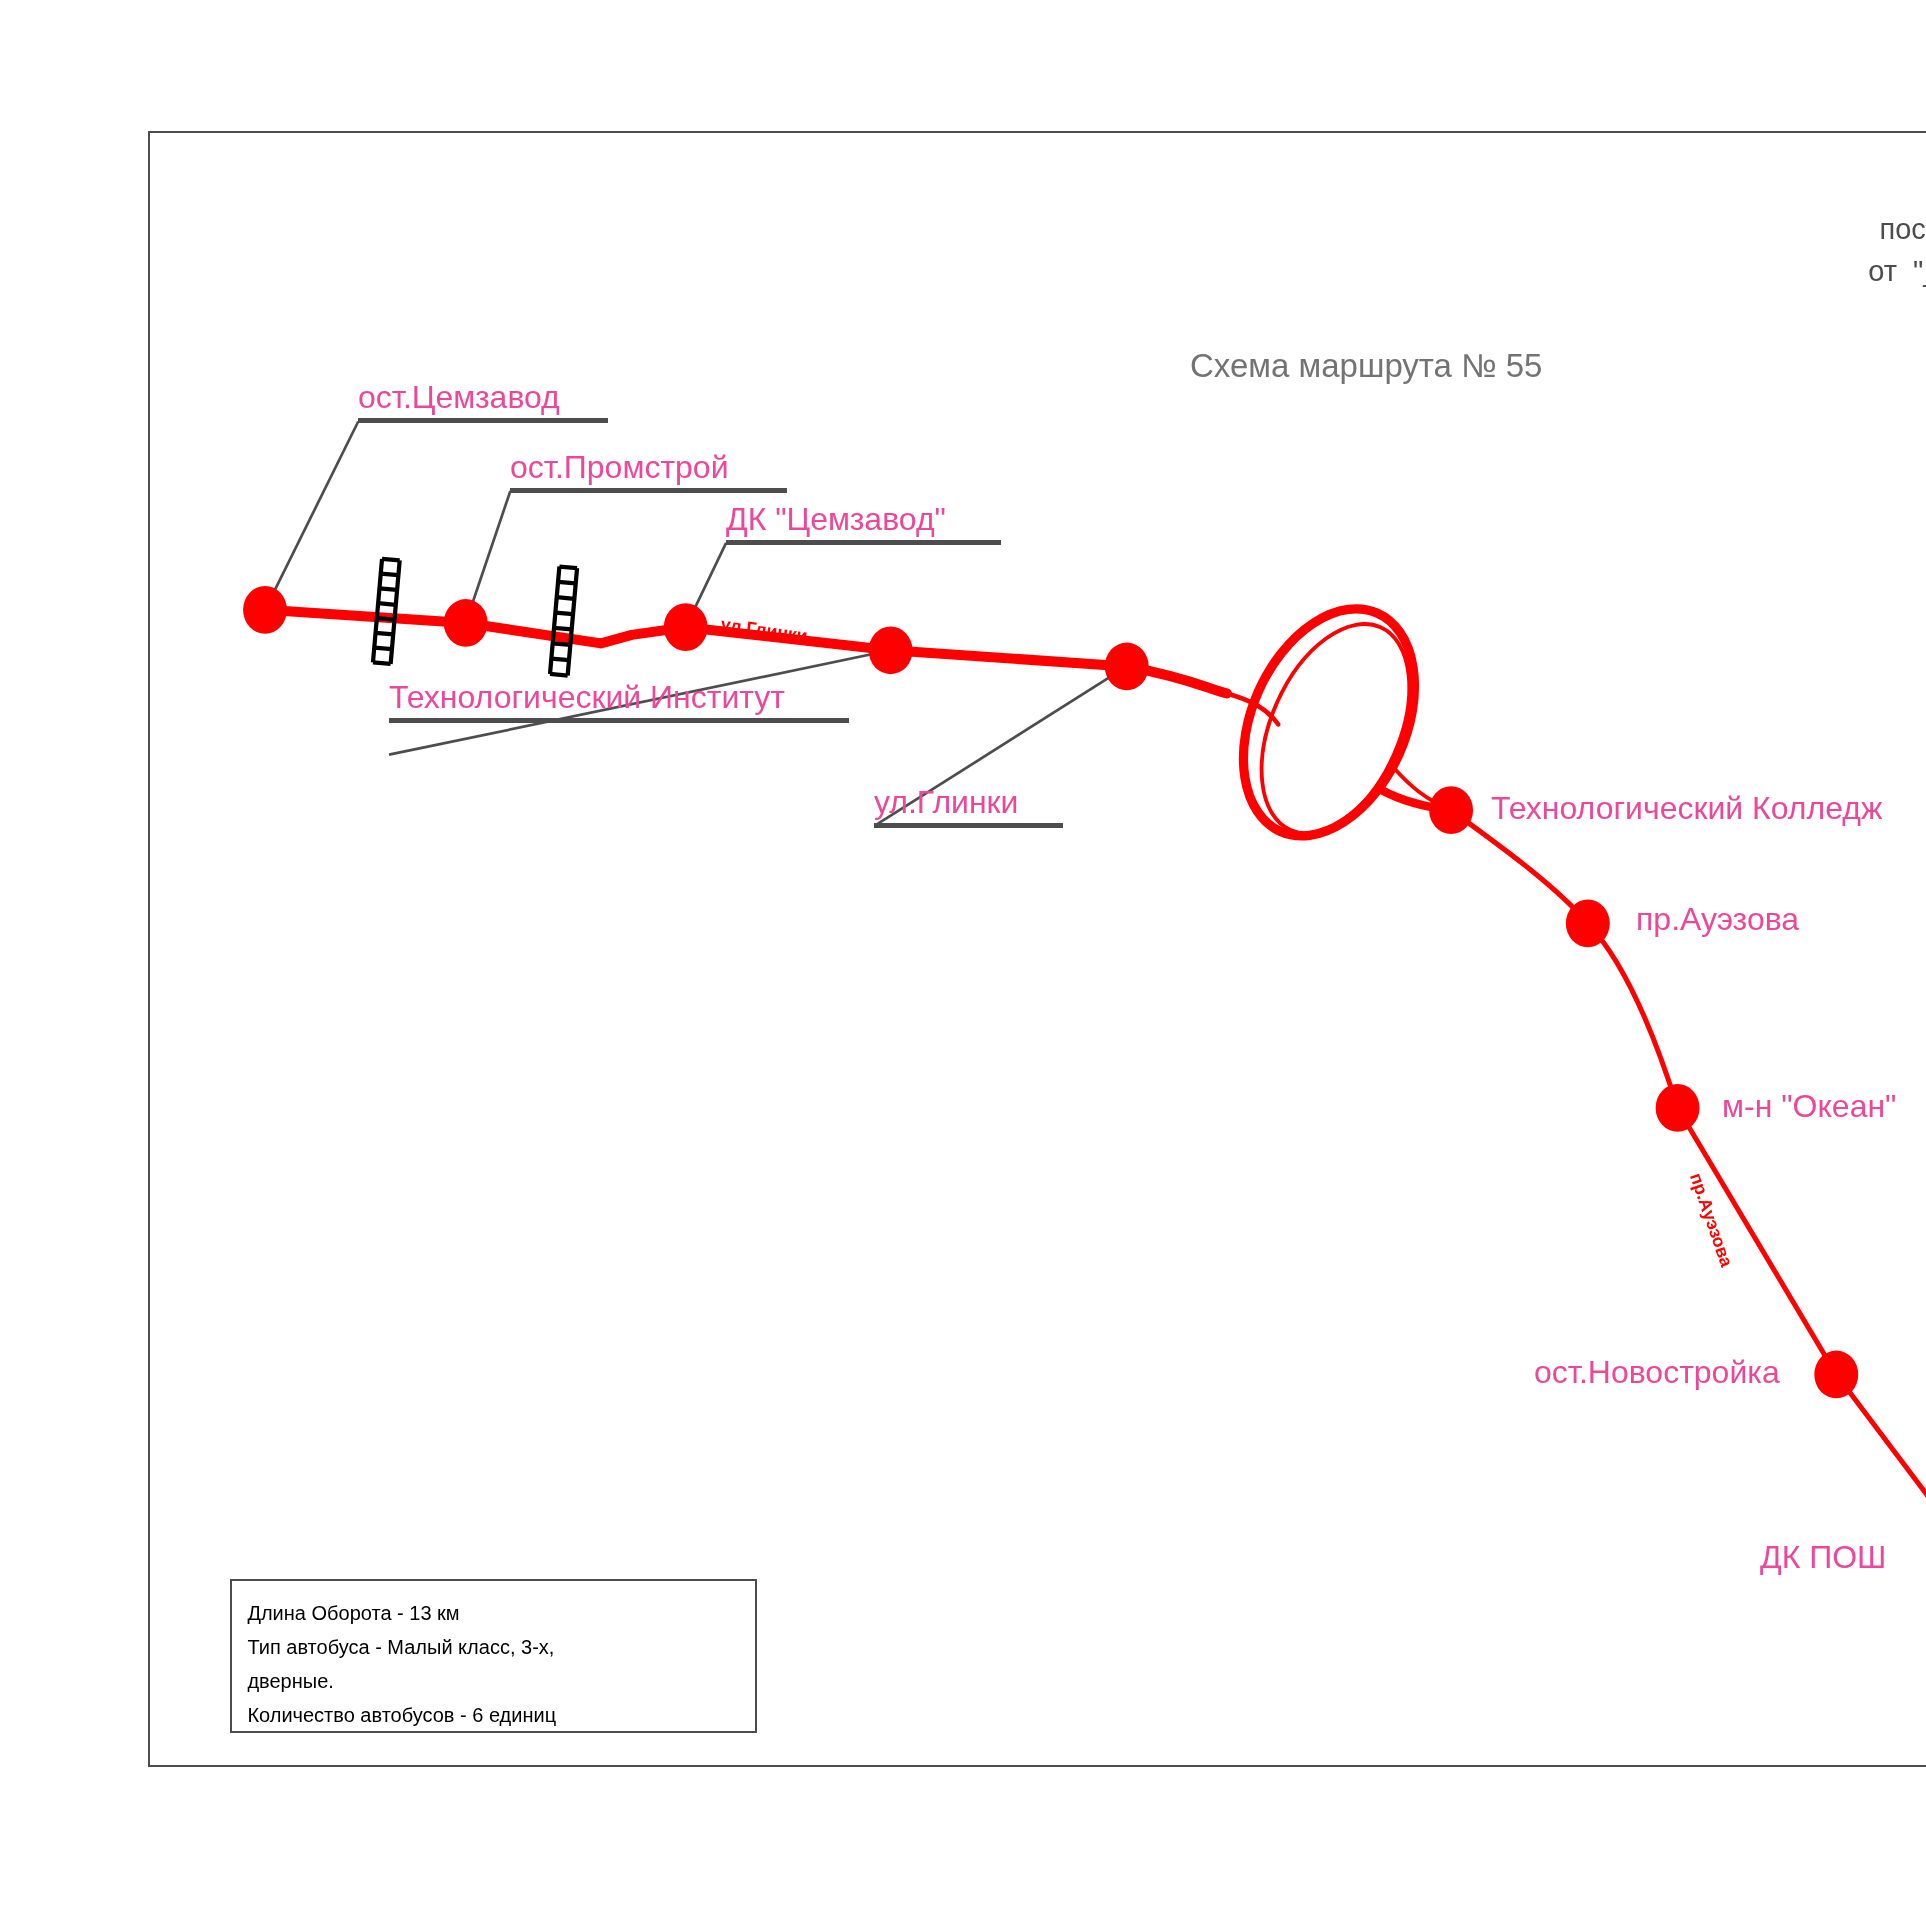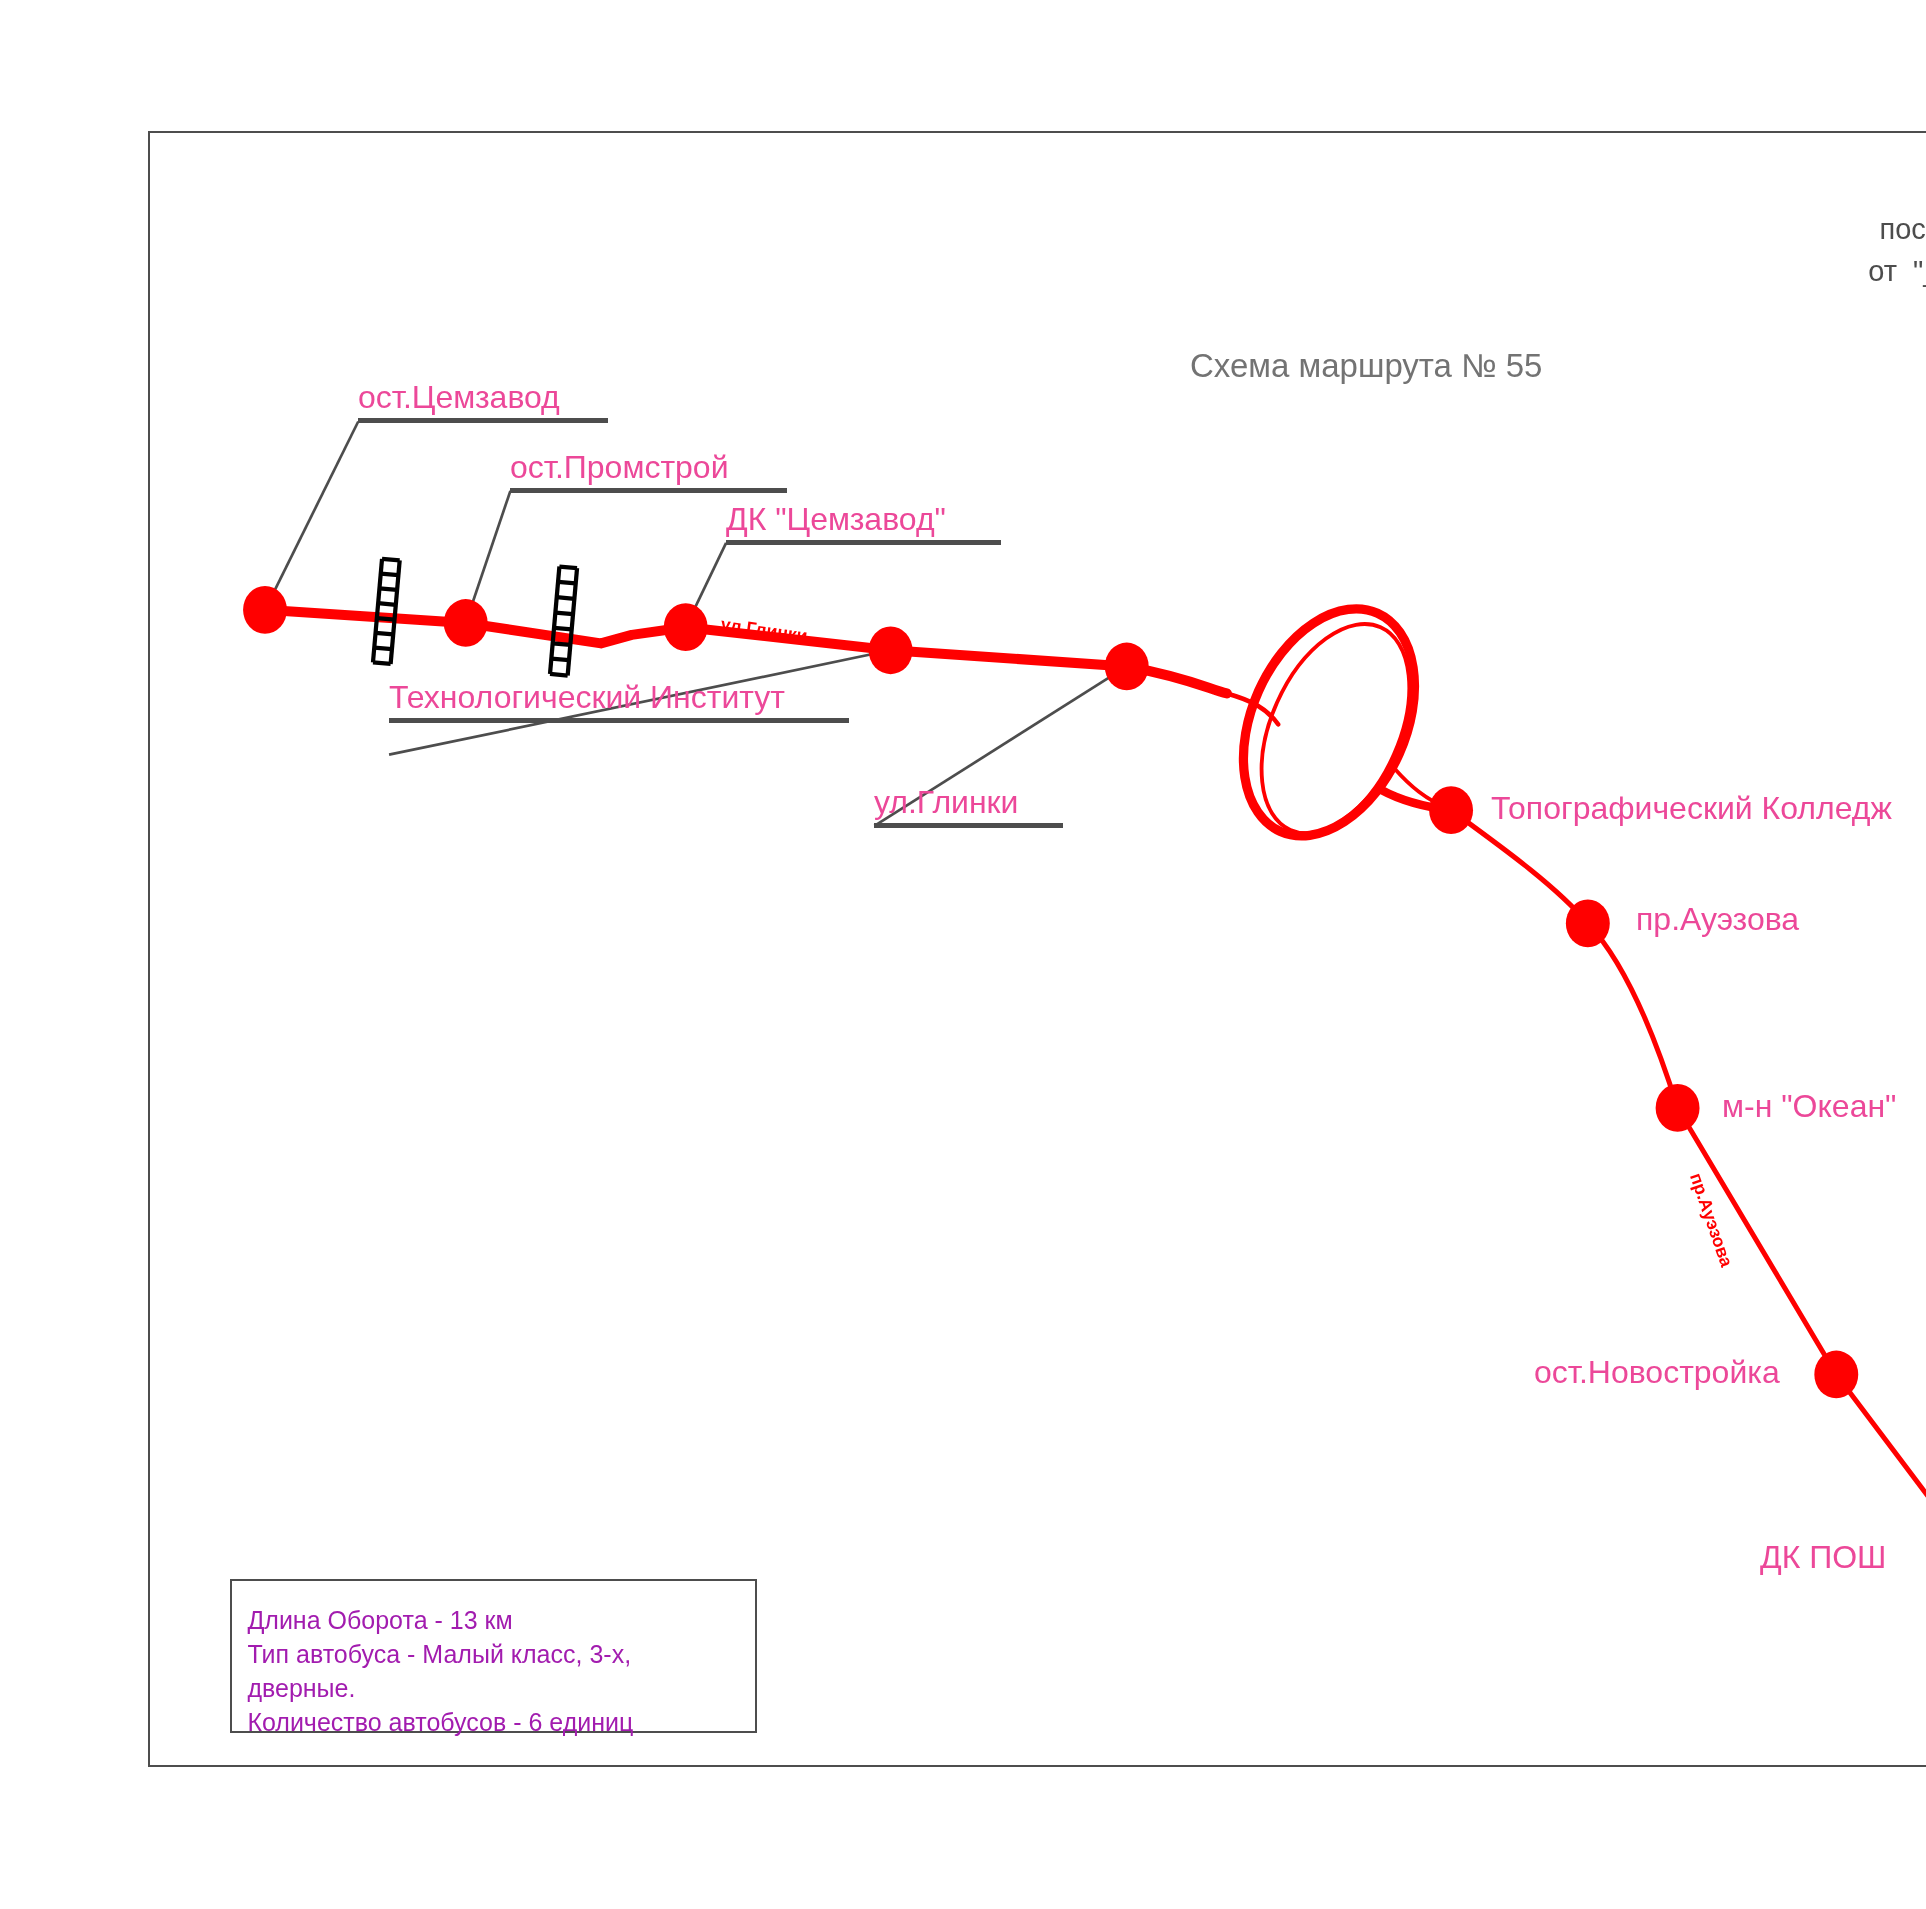"Топографический Колледж" div.stop-label { text: Топографический -> Технологический }
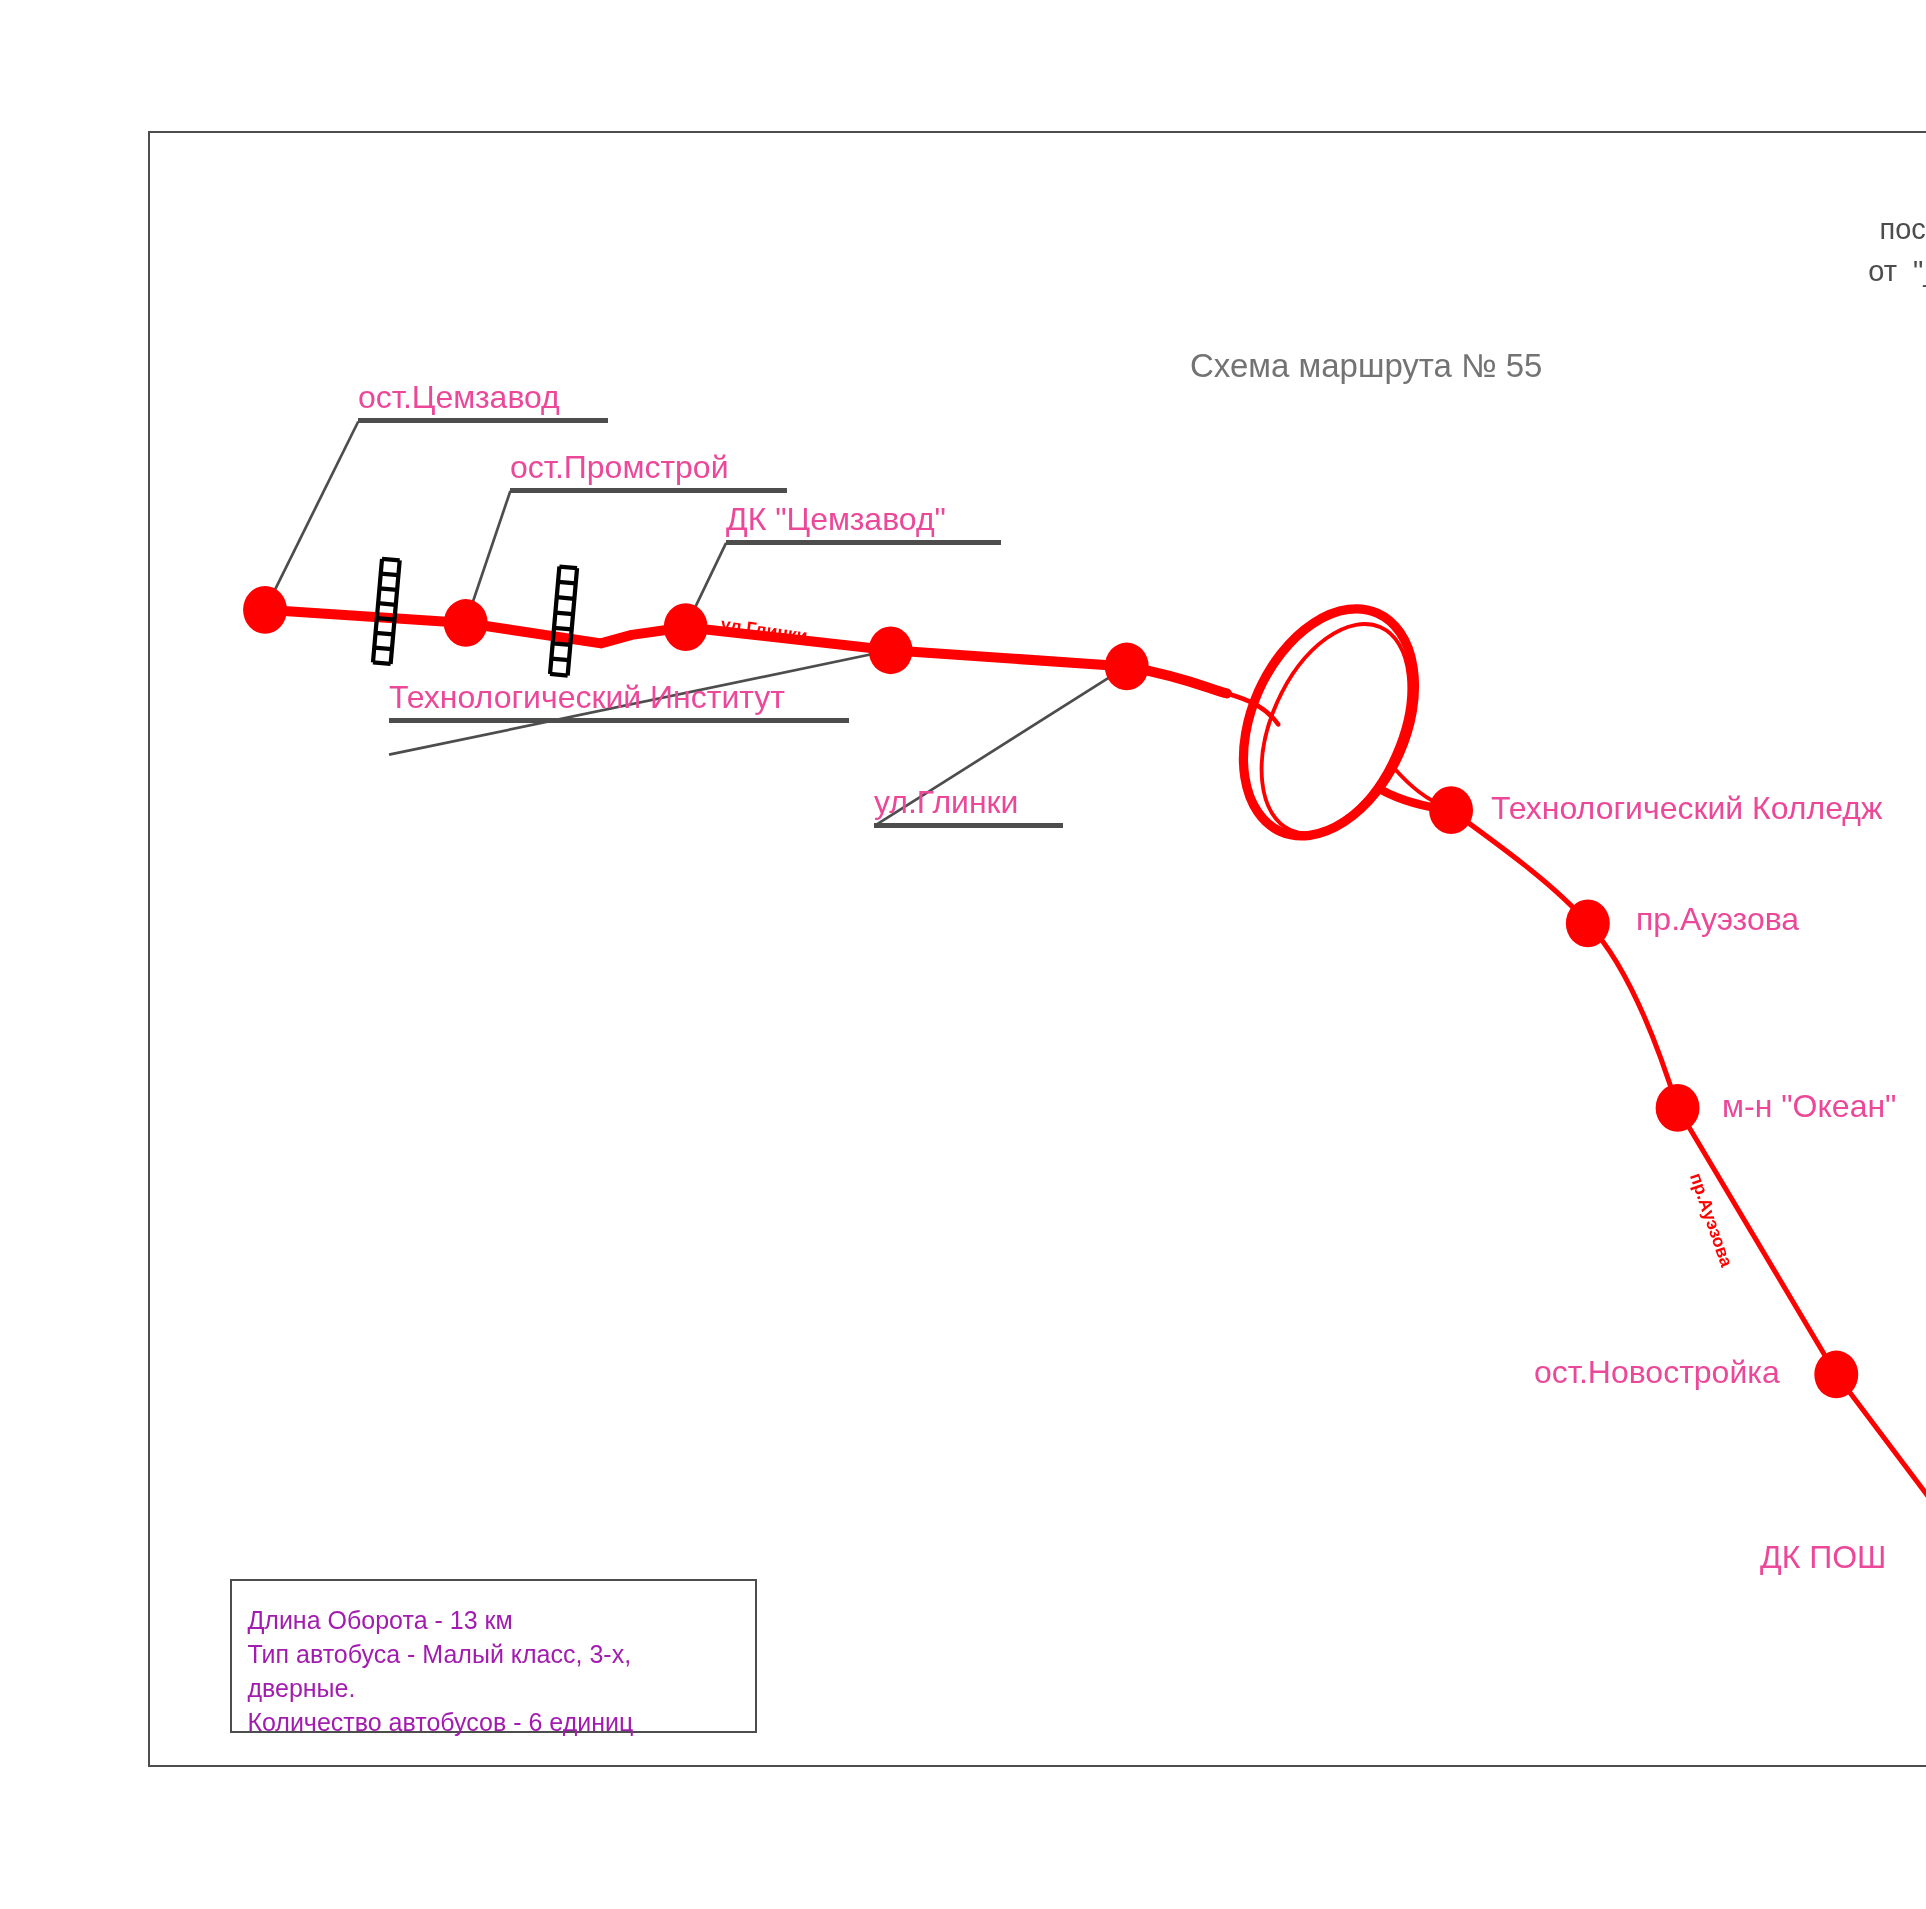"Длина Оборота - 13 км" .info-box .lines { color: #a21caf -> #000000; font-size: 25px -> 20px; margin-top: 7px -> none }
